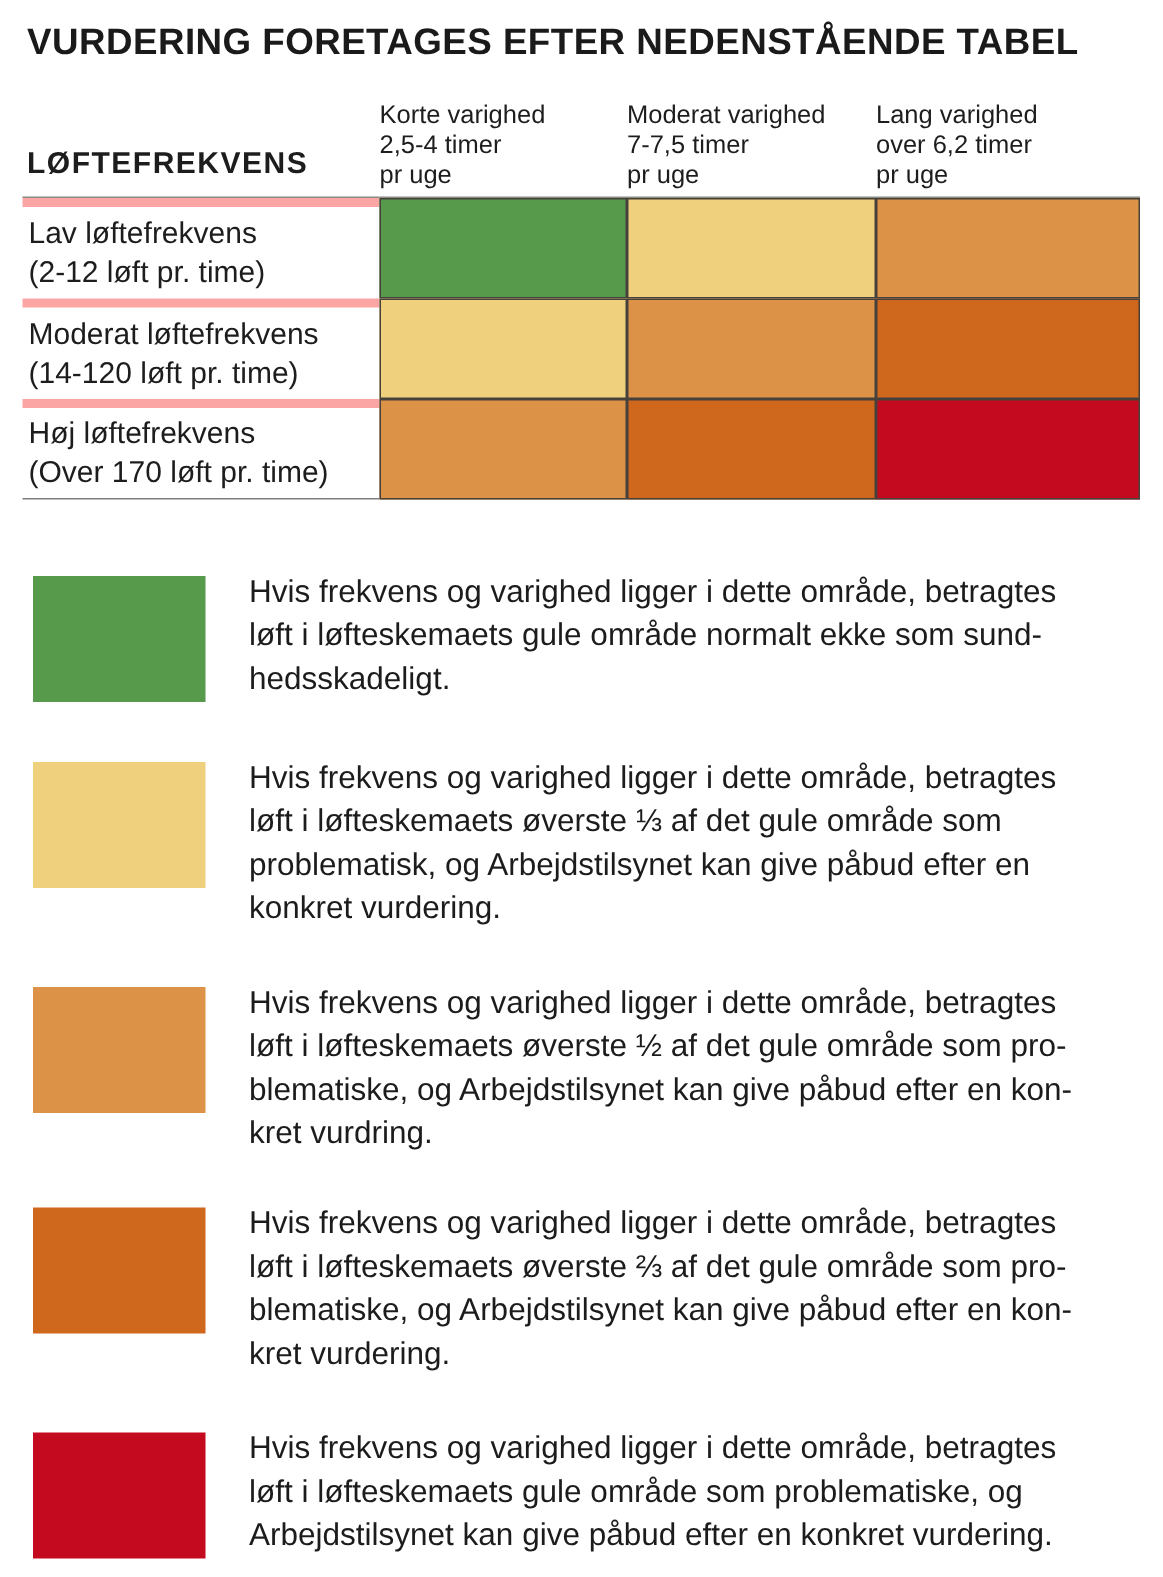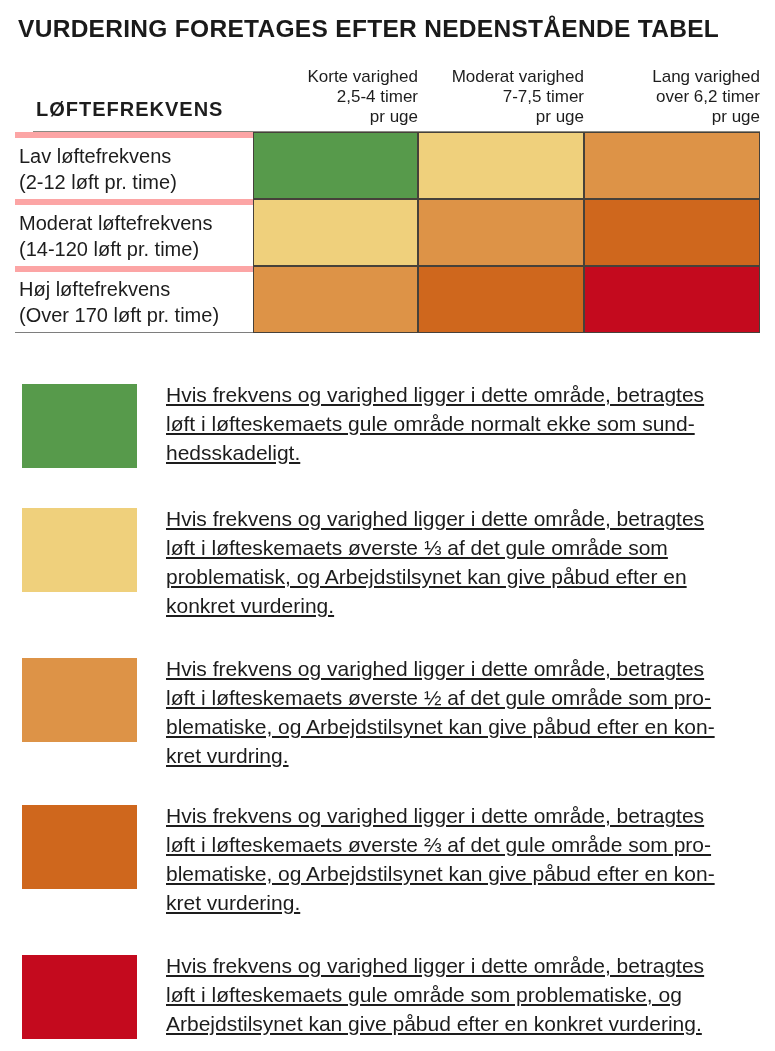"Korte varighed" .colhead { text-align: right -> left }
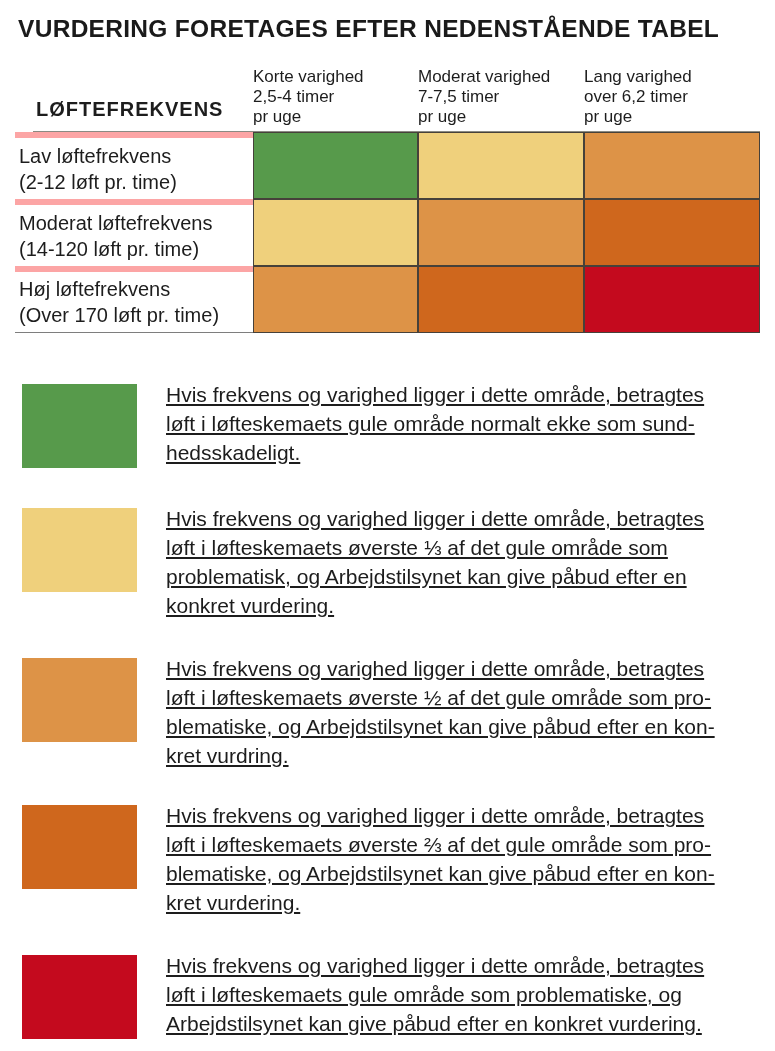"LØFTEFREKVENS" .corner { margin-left: 18px -> none }
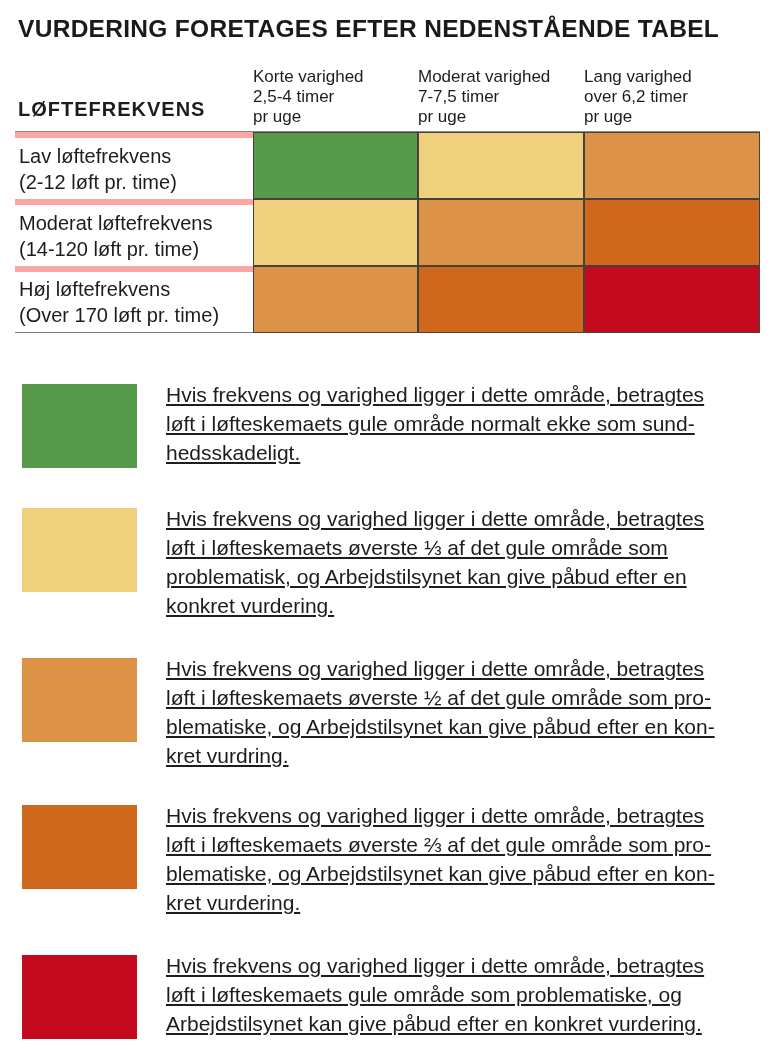"Hvis frekvens og varighed ligger" .legend { text-decoration: underline -> none }
